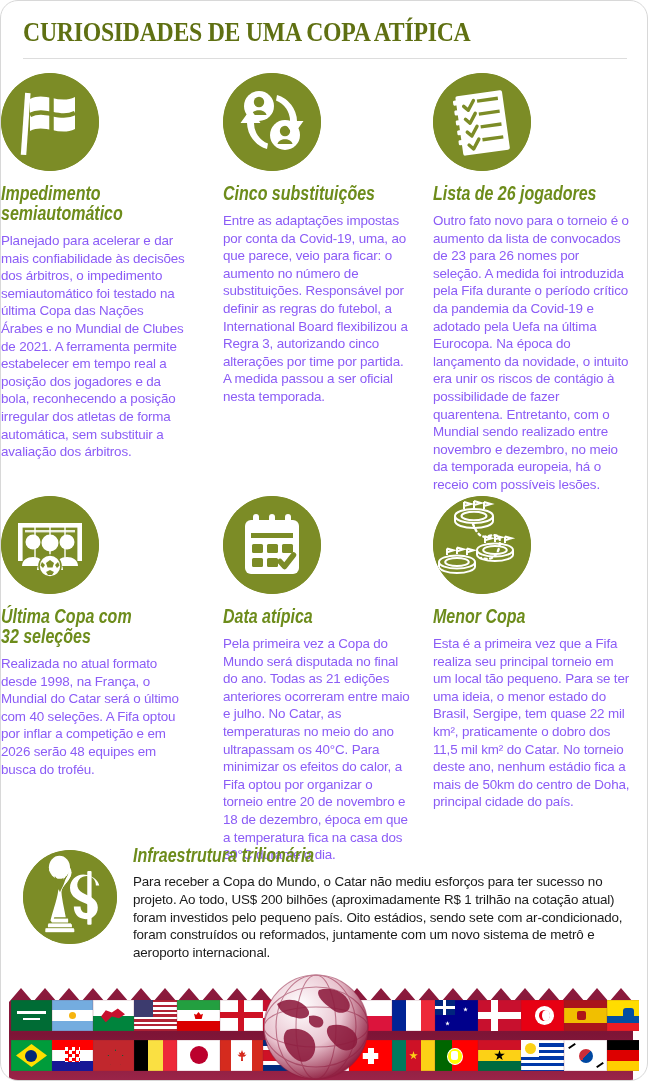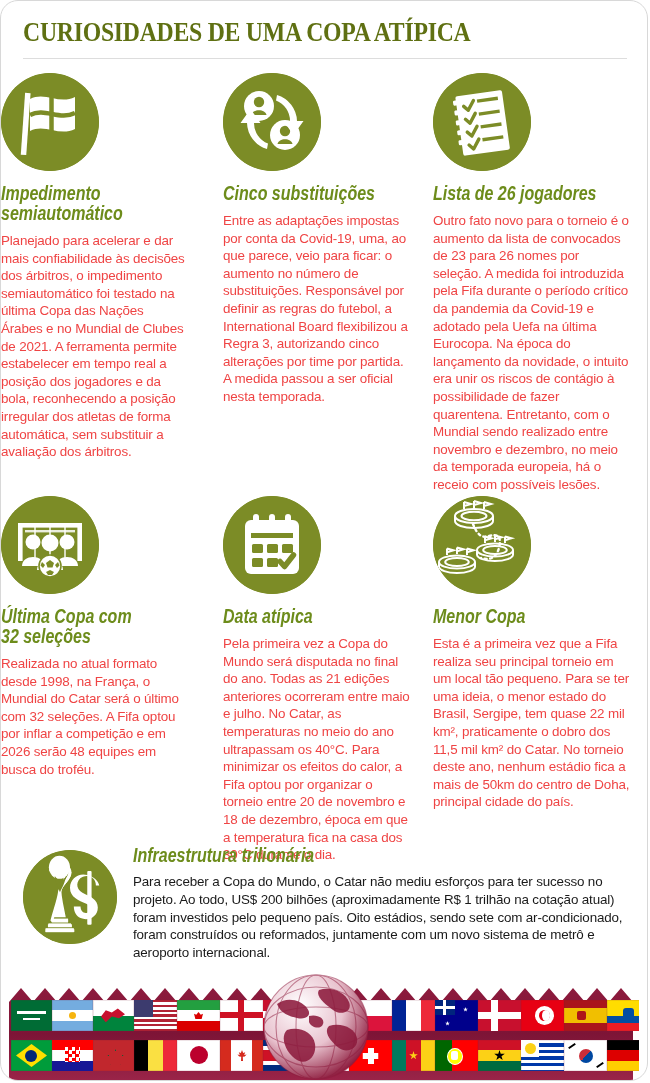"Entre as adaptações impostas por" .body { color: #ef4444 -> #8b5cf6 }
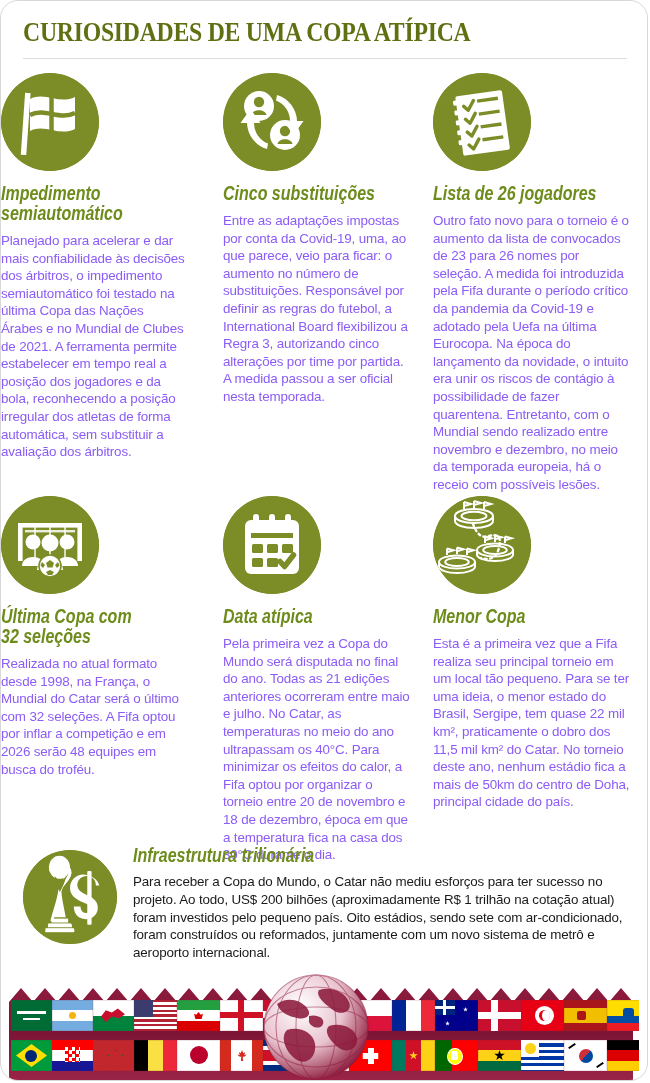"Realizada no atual formato desde" div.body { text: 32 -> 40 }
